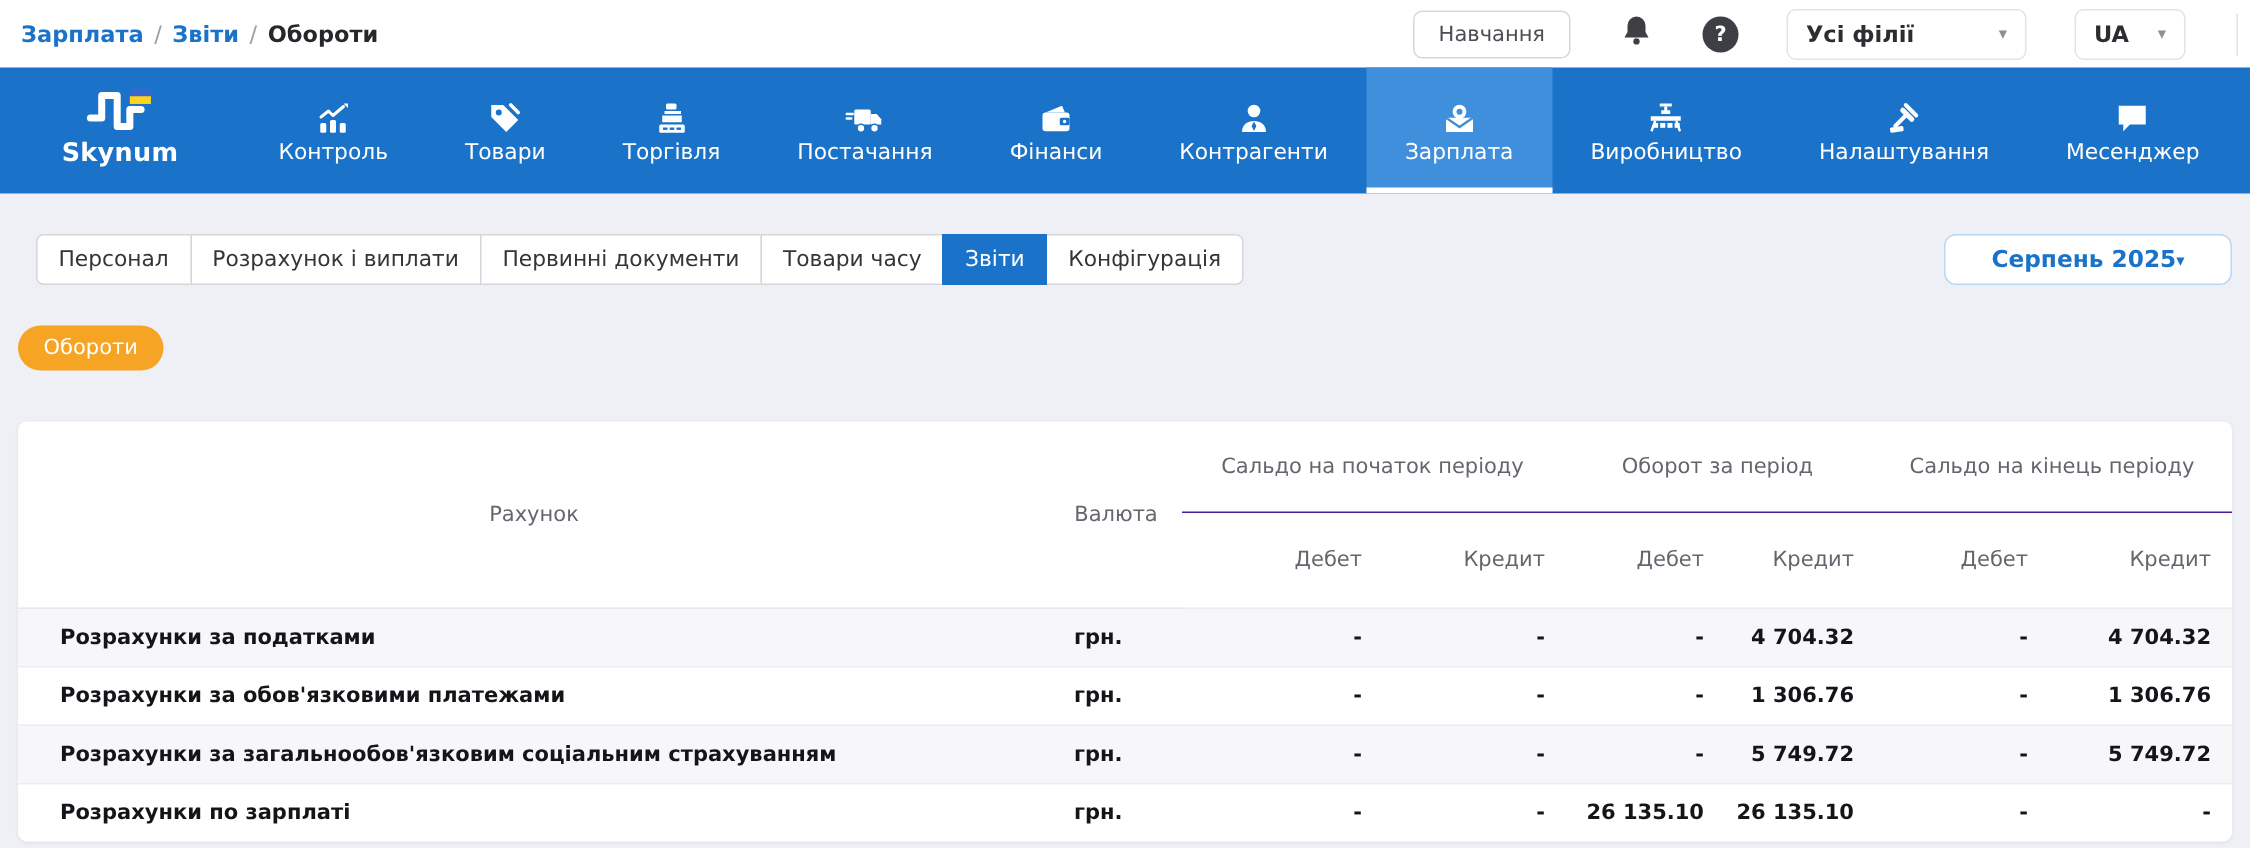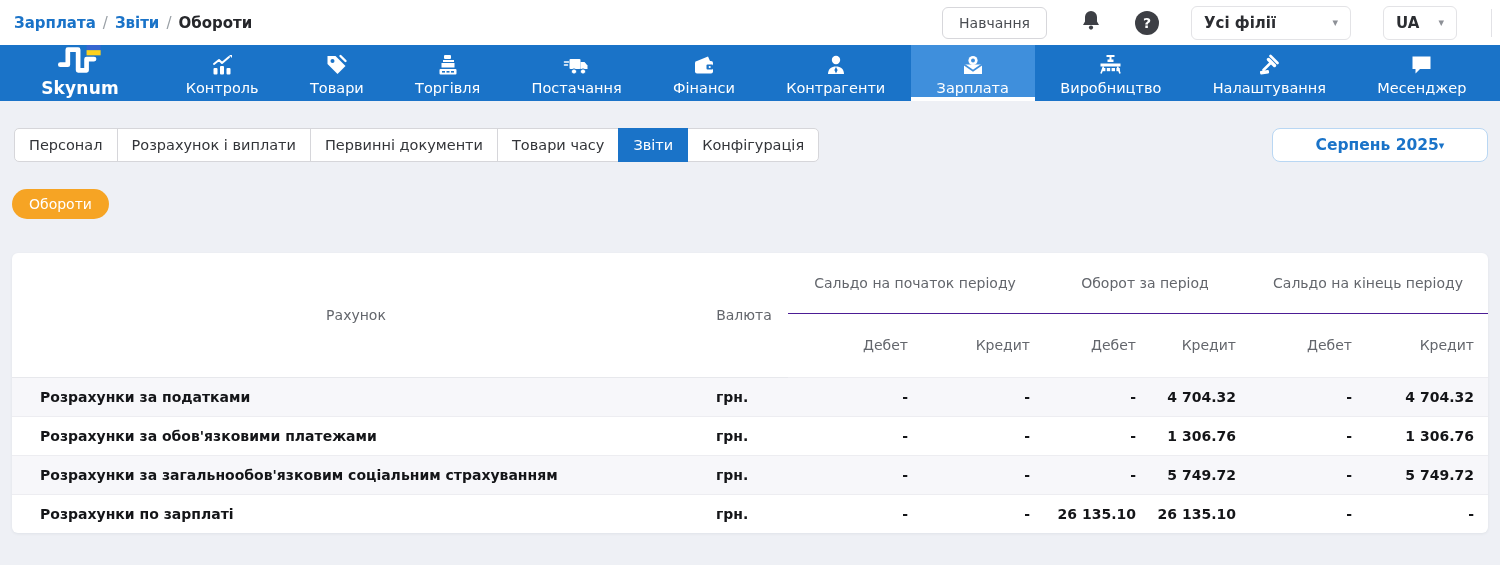"Skynum" .navbar { height: 56px -> 84px }
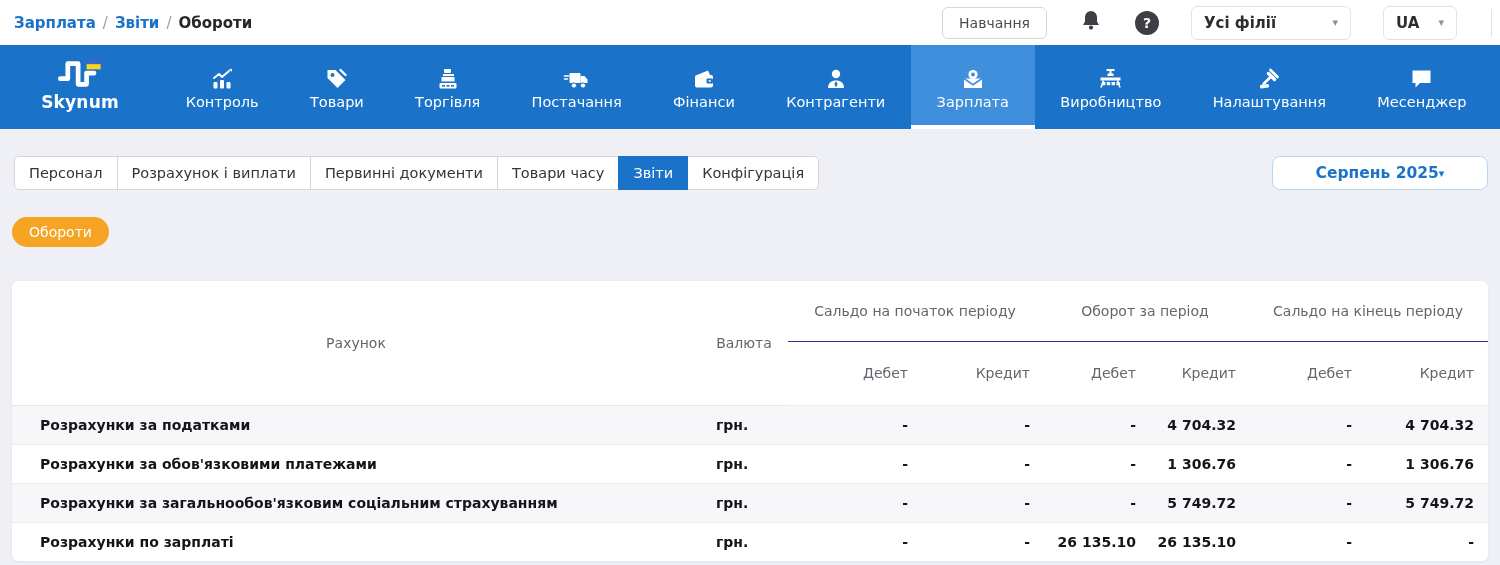"Персонал" .tab-btn:first-child { margin-left: 2px -> 12px }
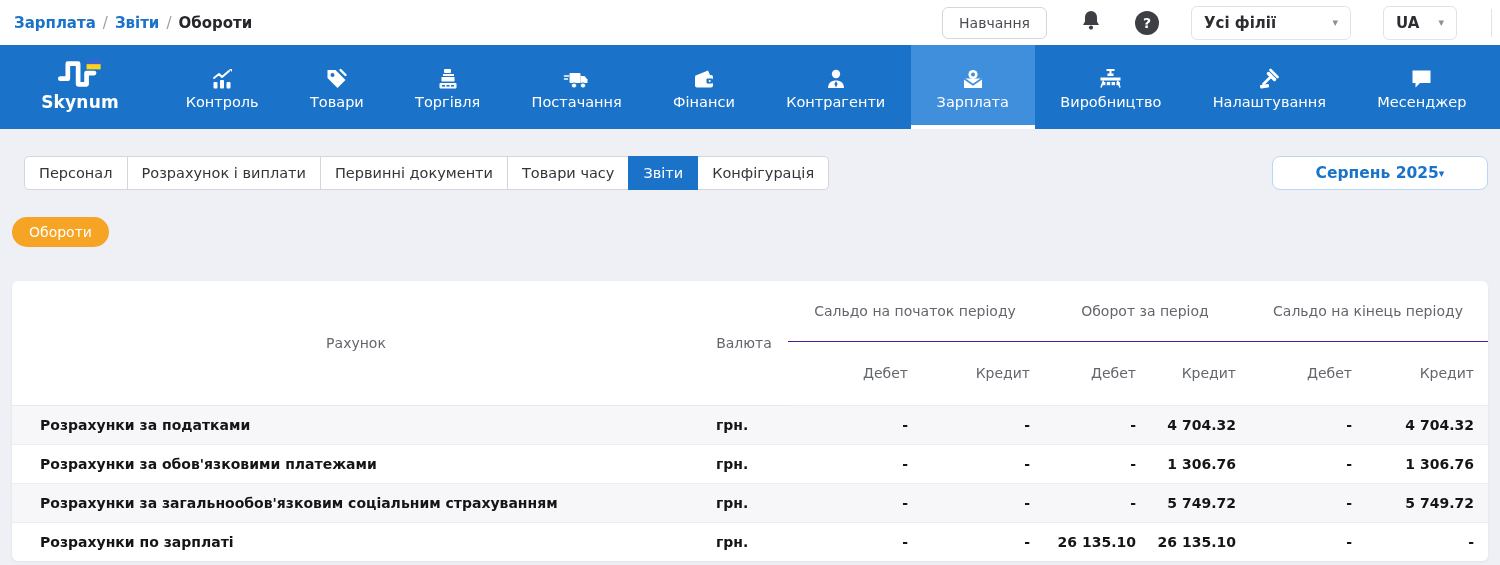"Серпень 2025" .period-select { width: 216px -> 192px }
